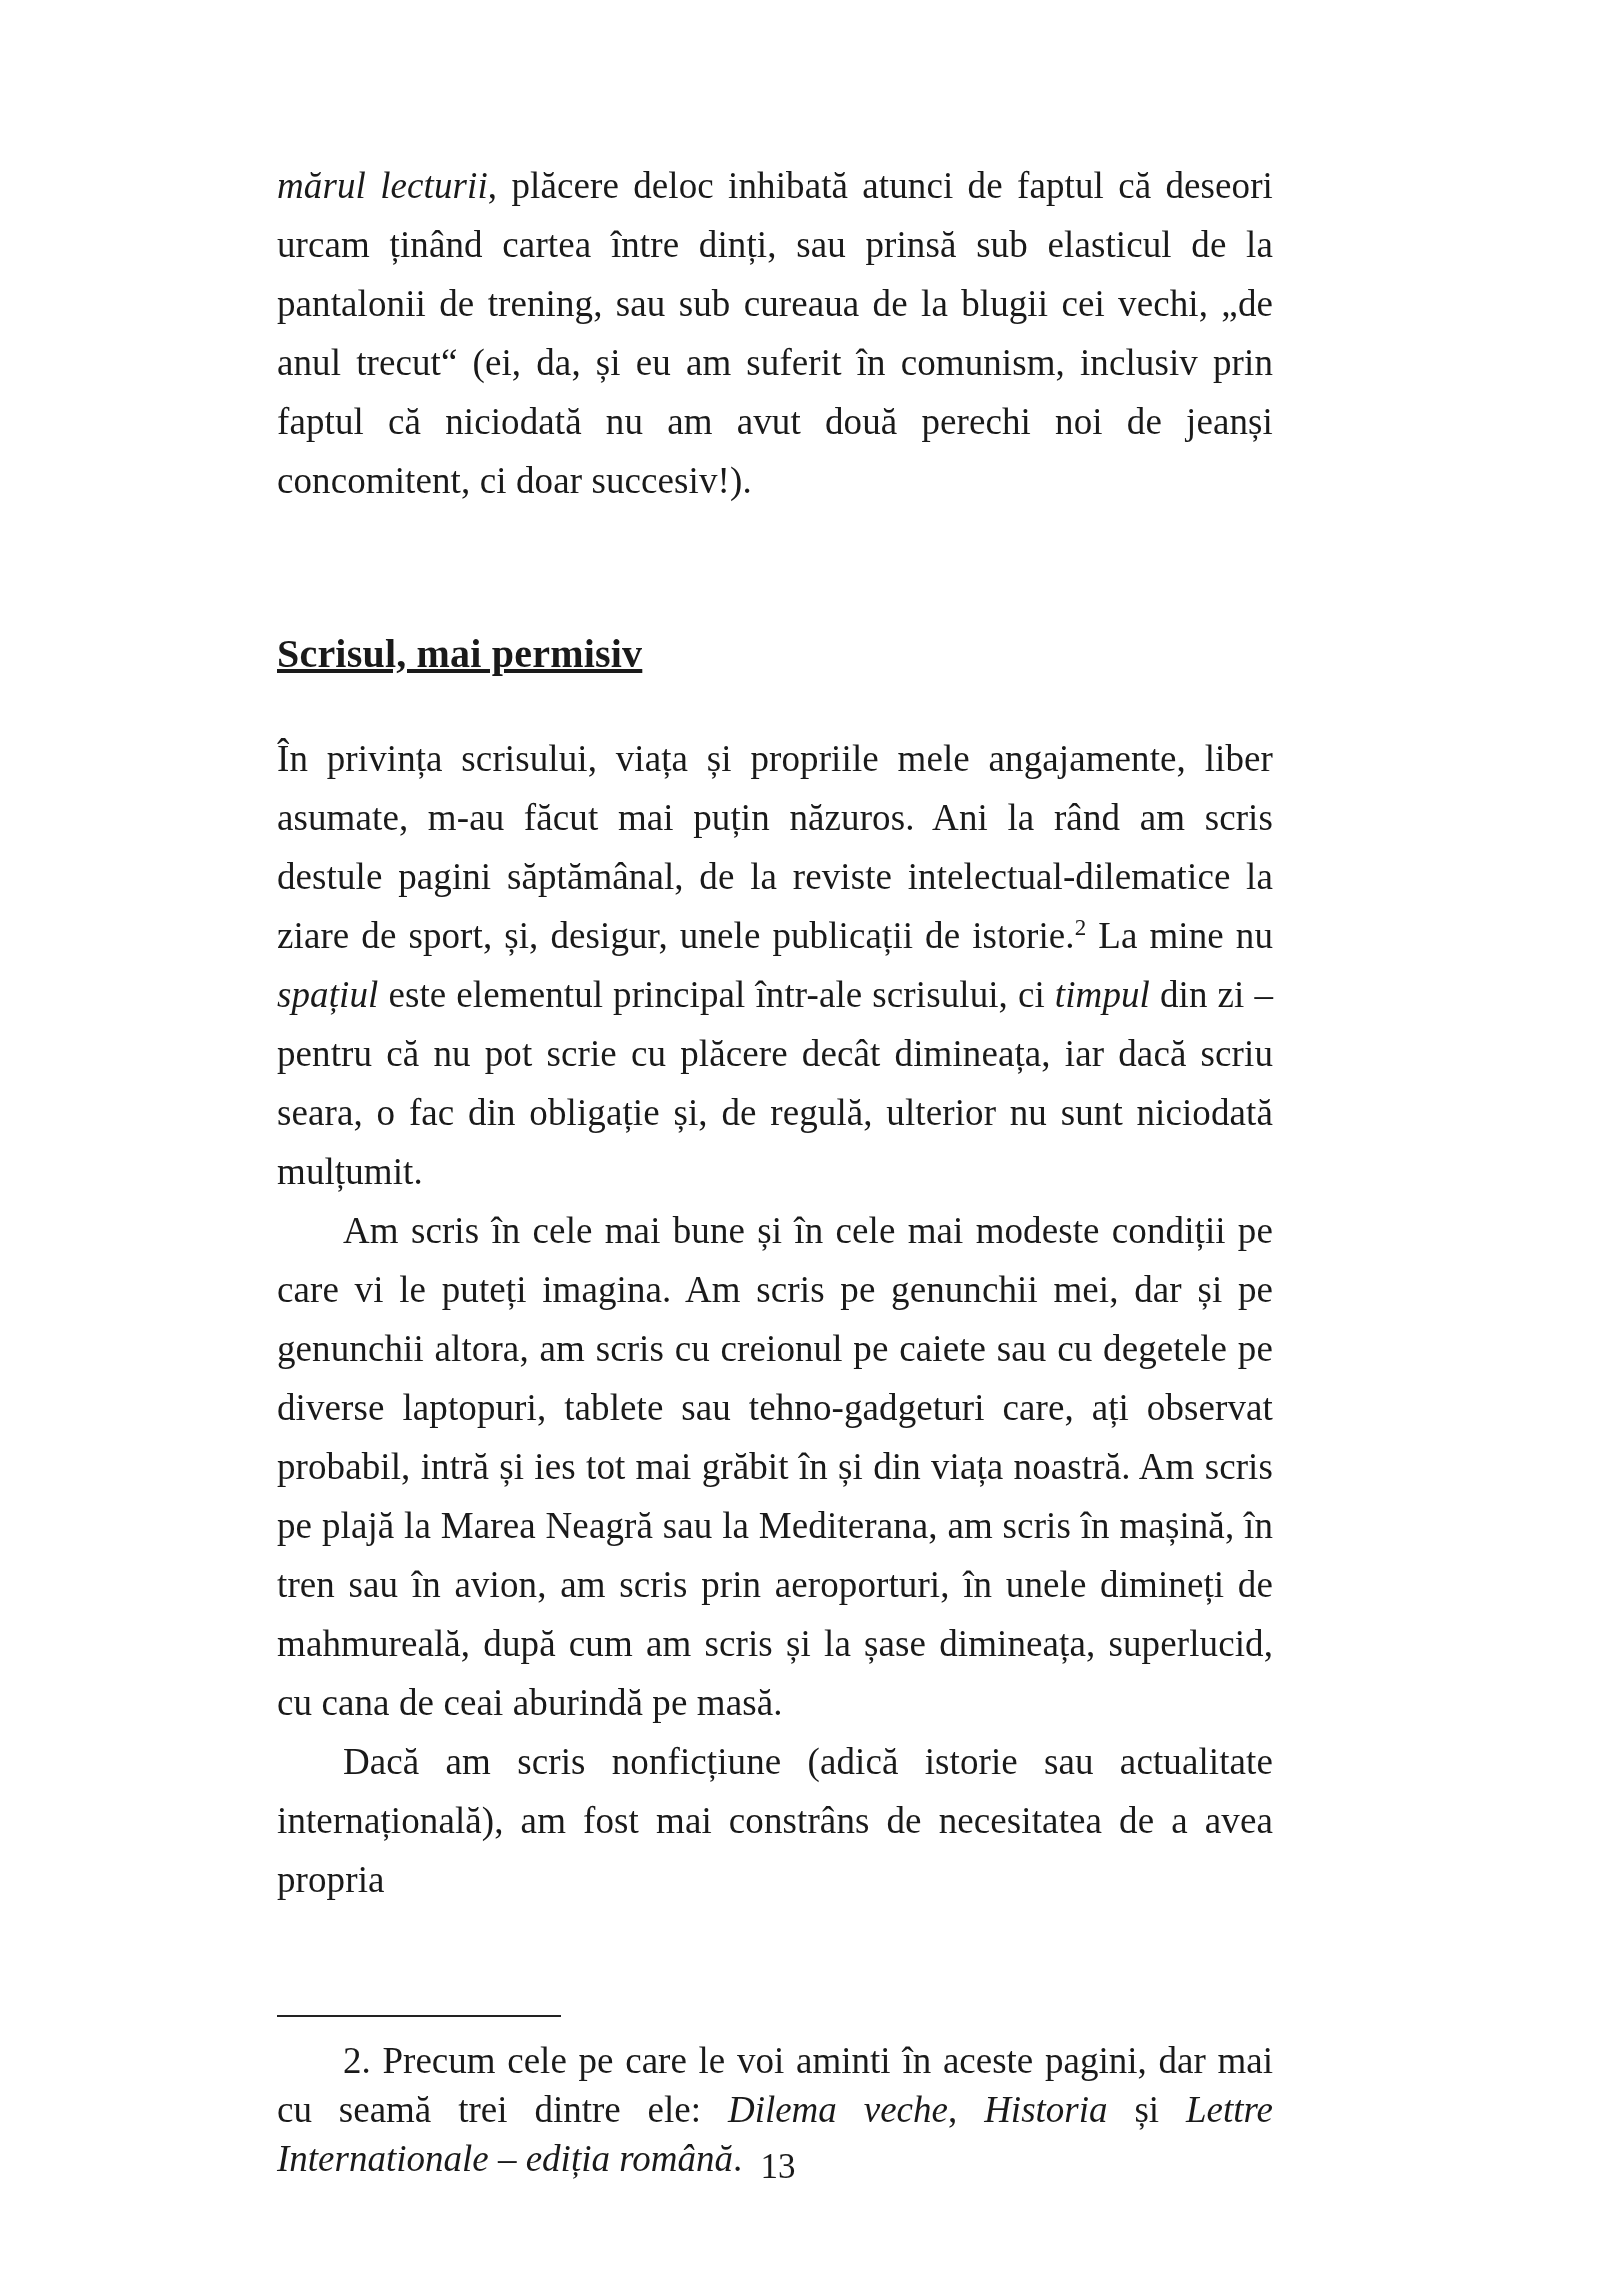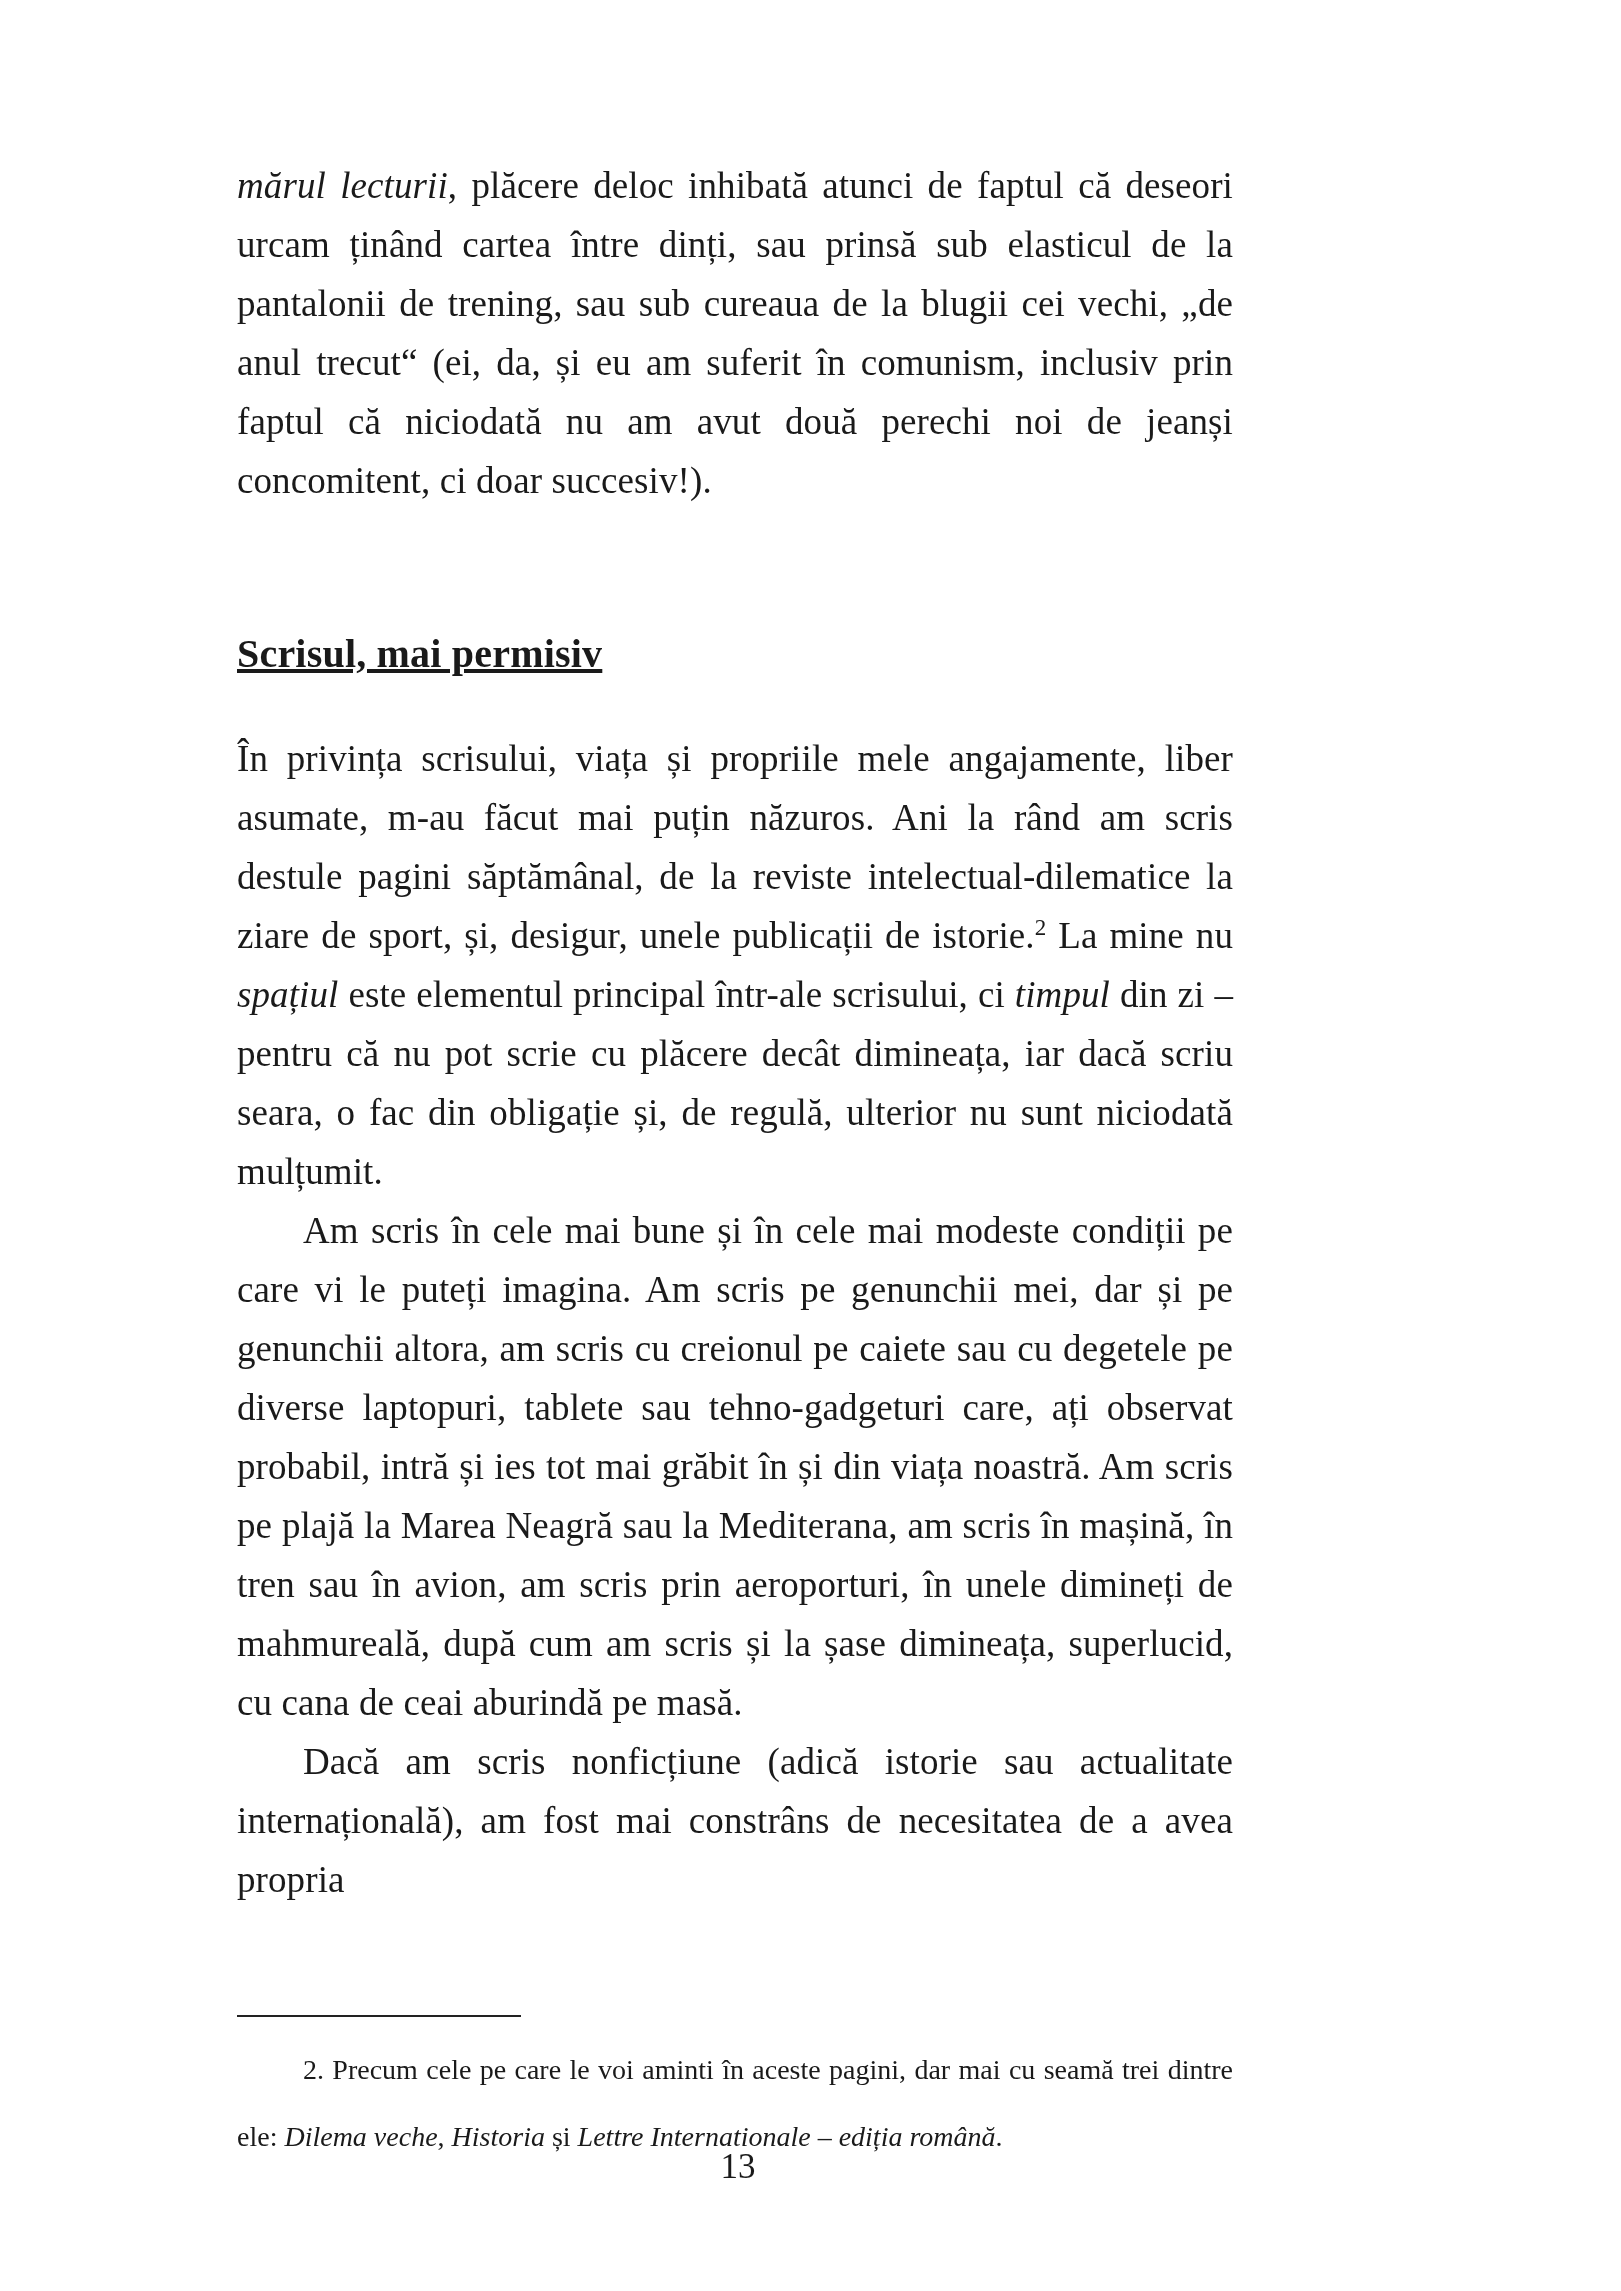"mărul lecturii, plăcere deloc inhibată" .book-page { margin-left: none -> 40px }
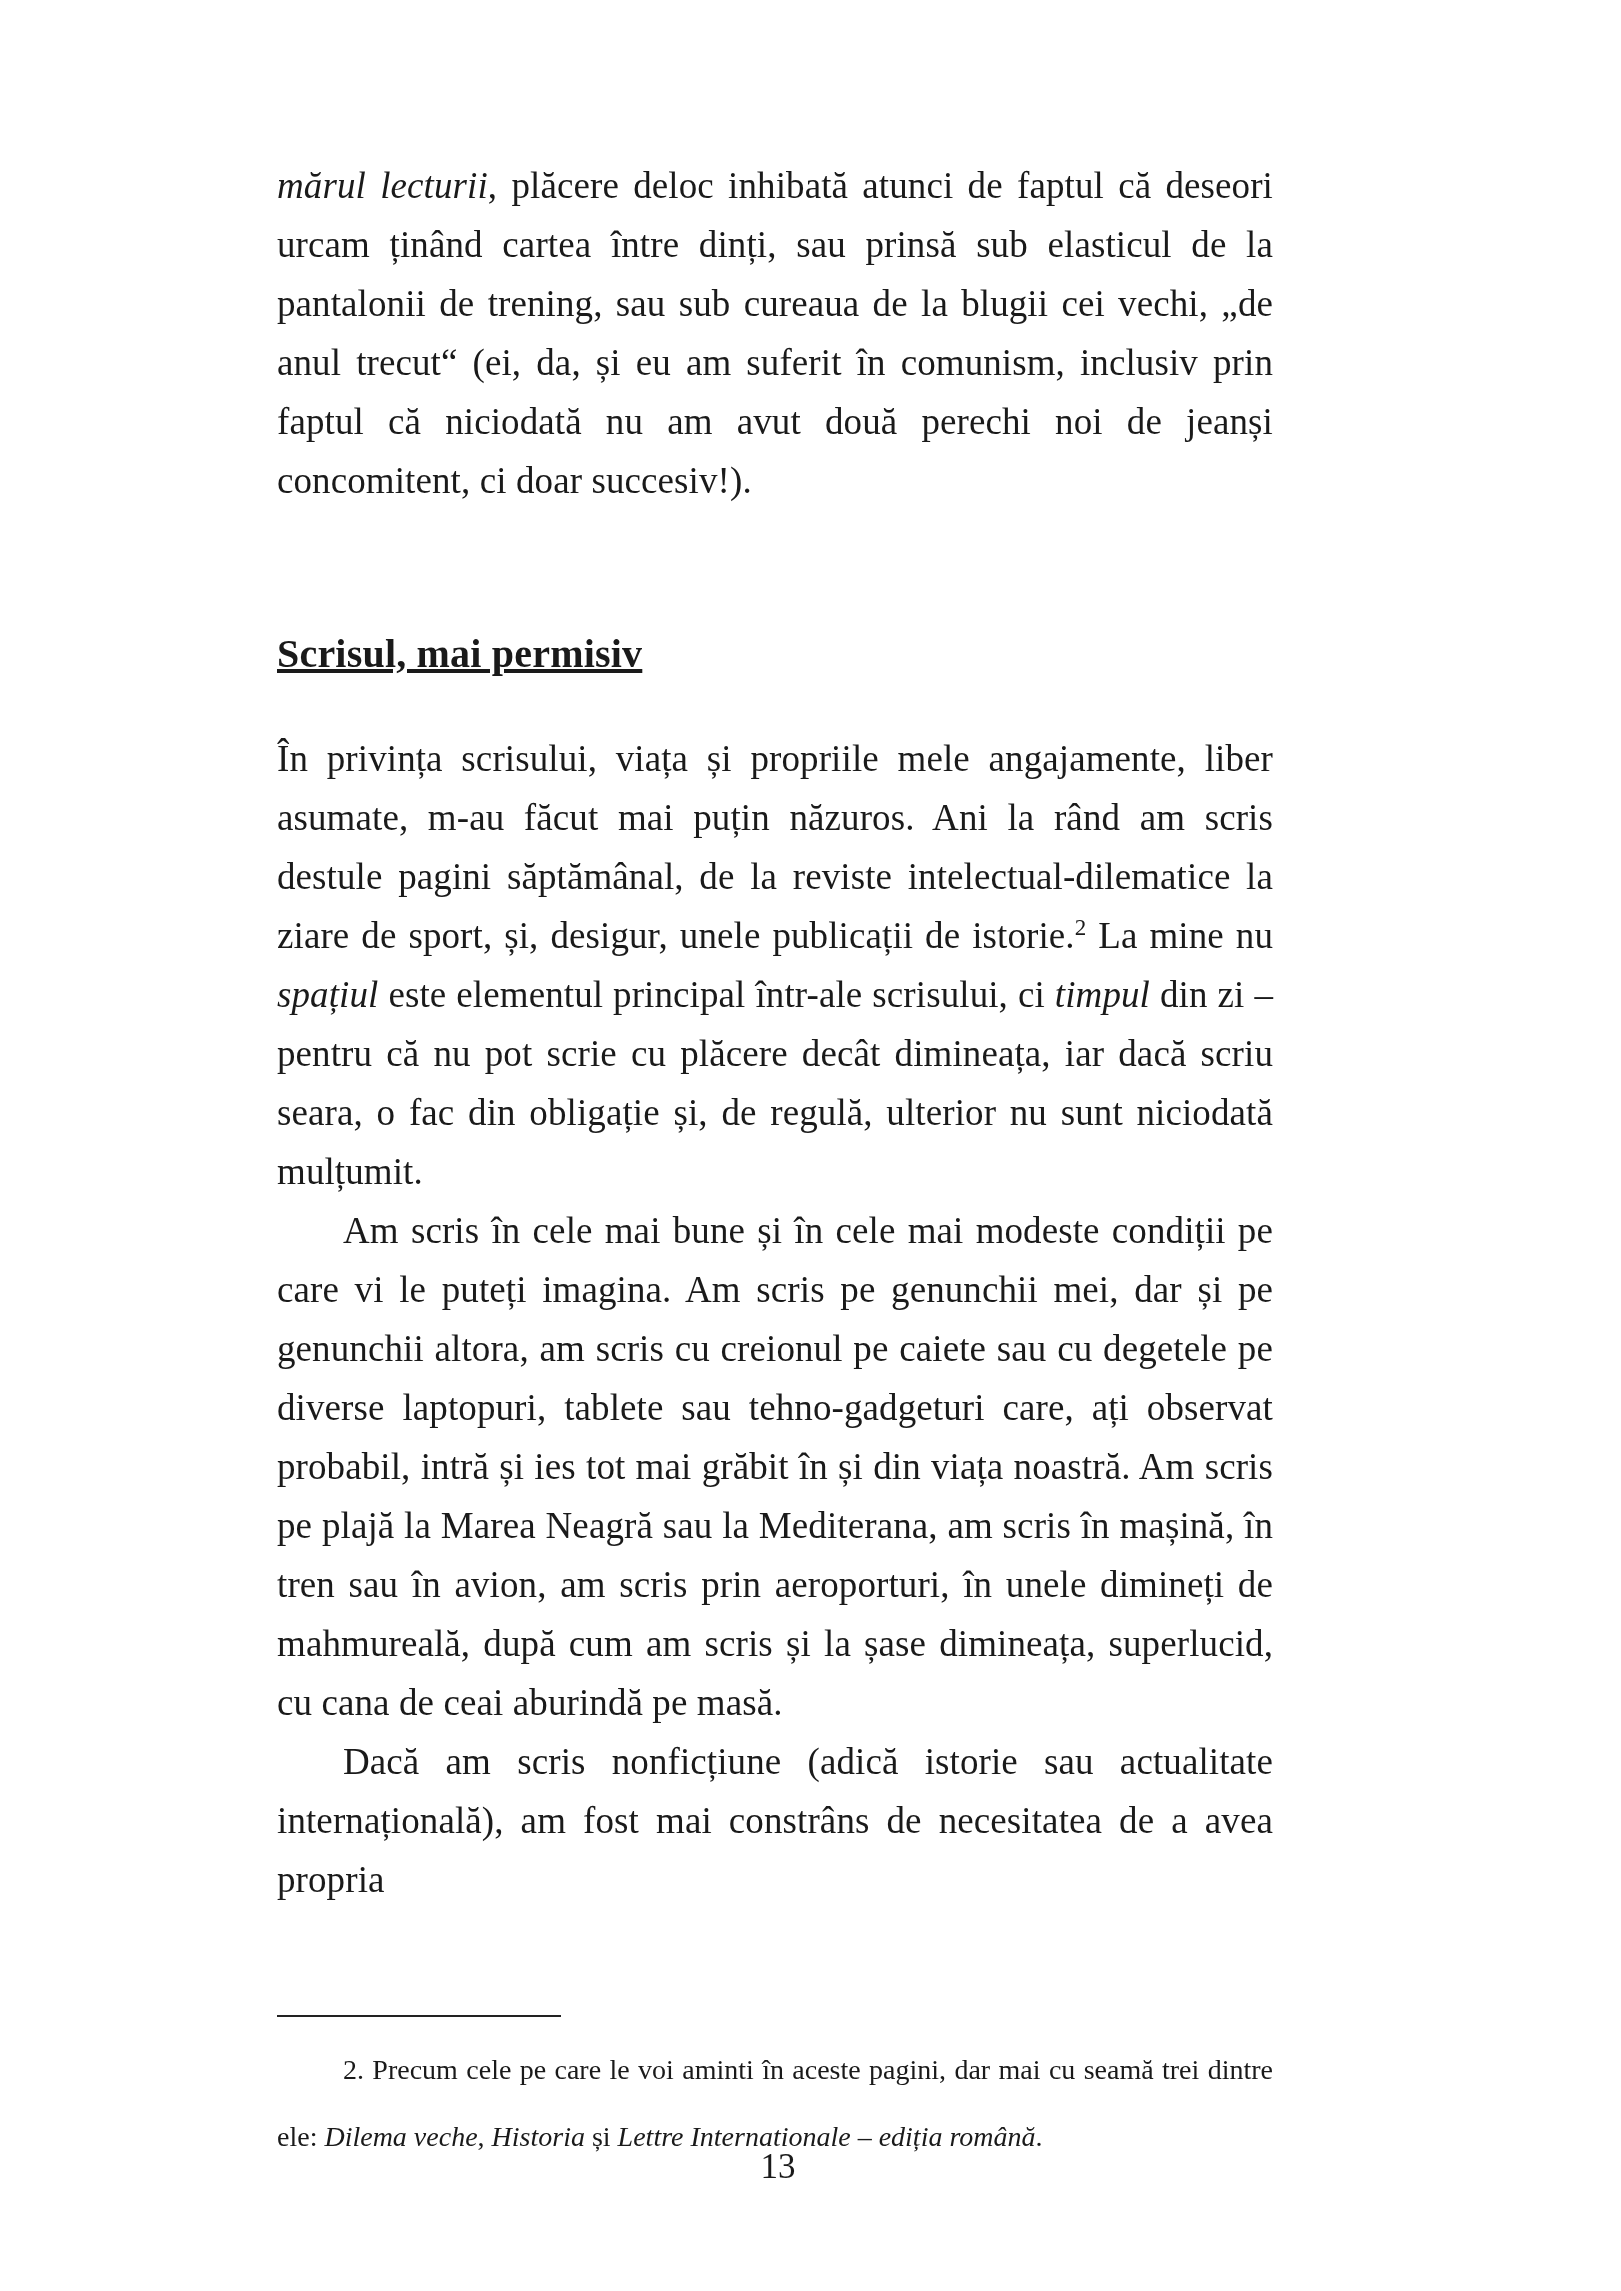"2. Precum cele pe care" .footnote { font-size: 28px -> 37px; line-height: 67px -> 49px }
